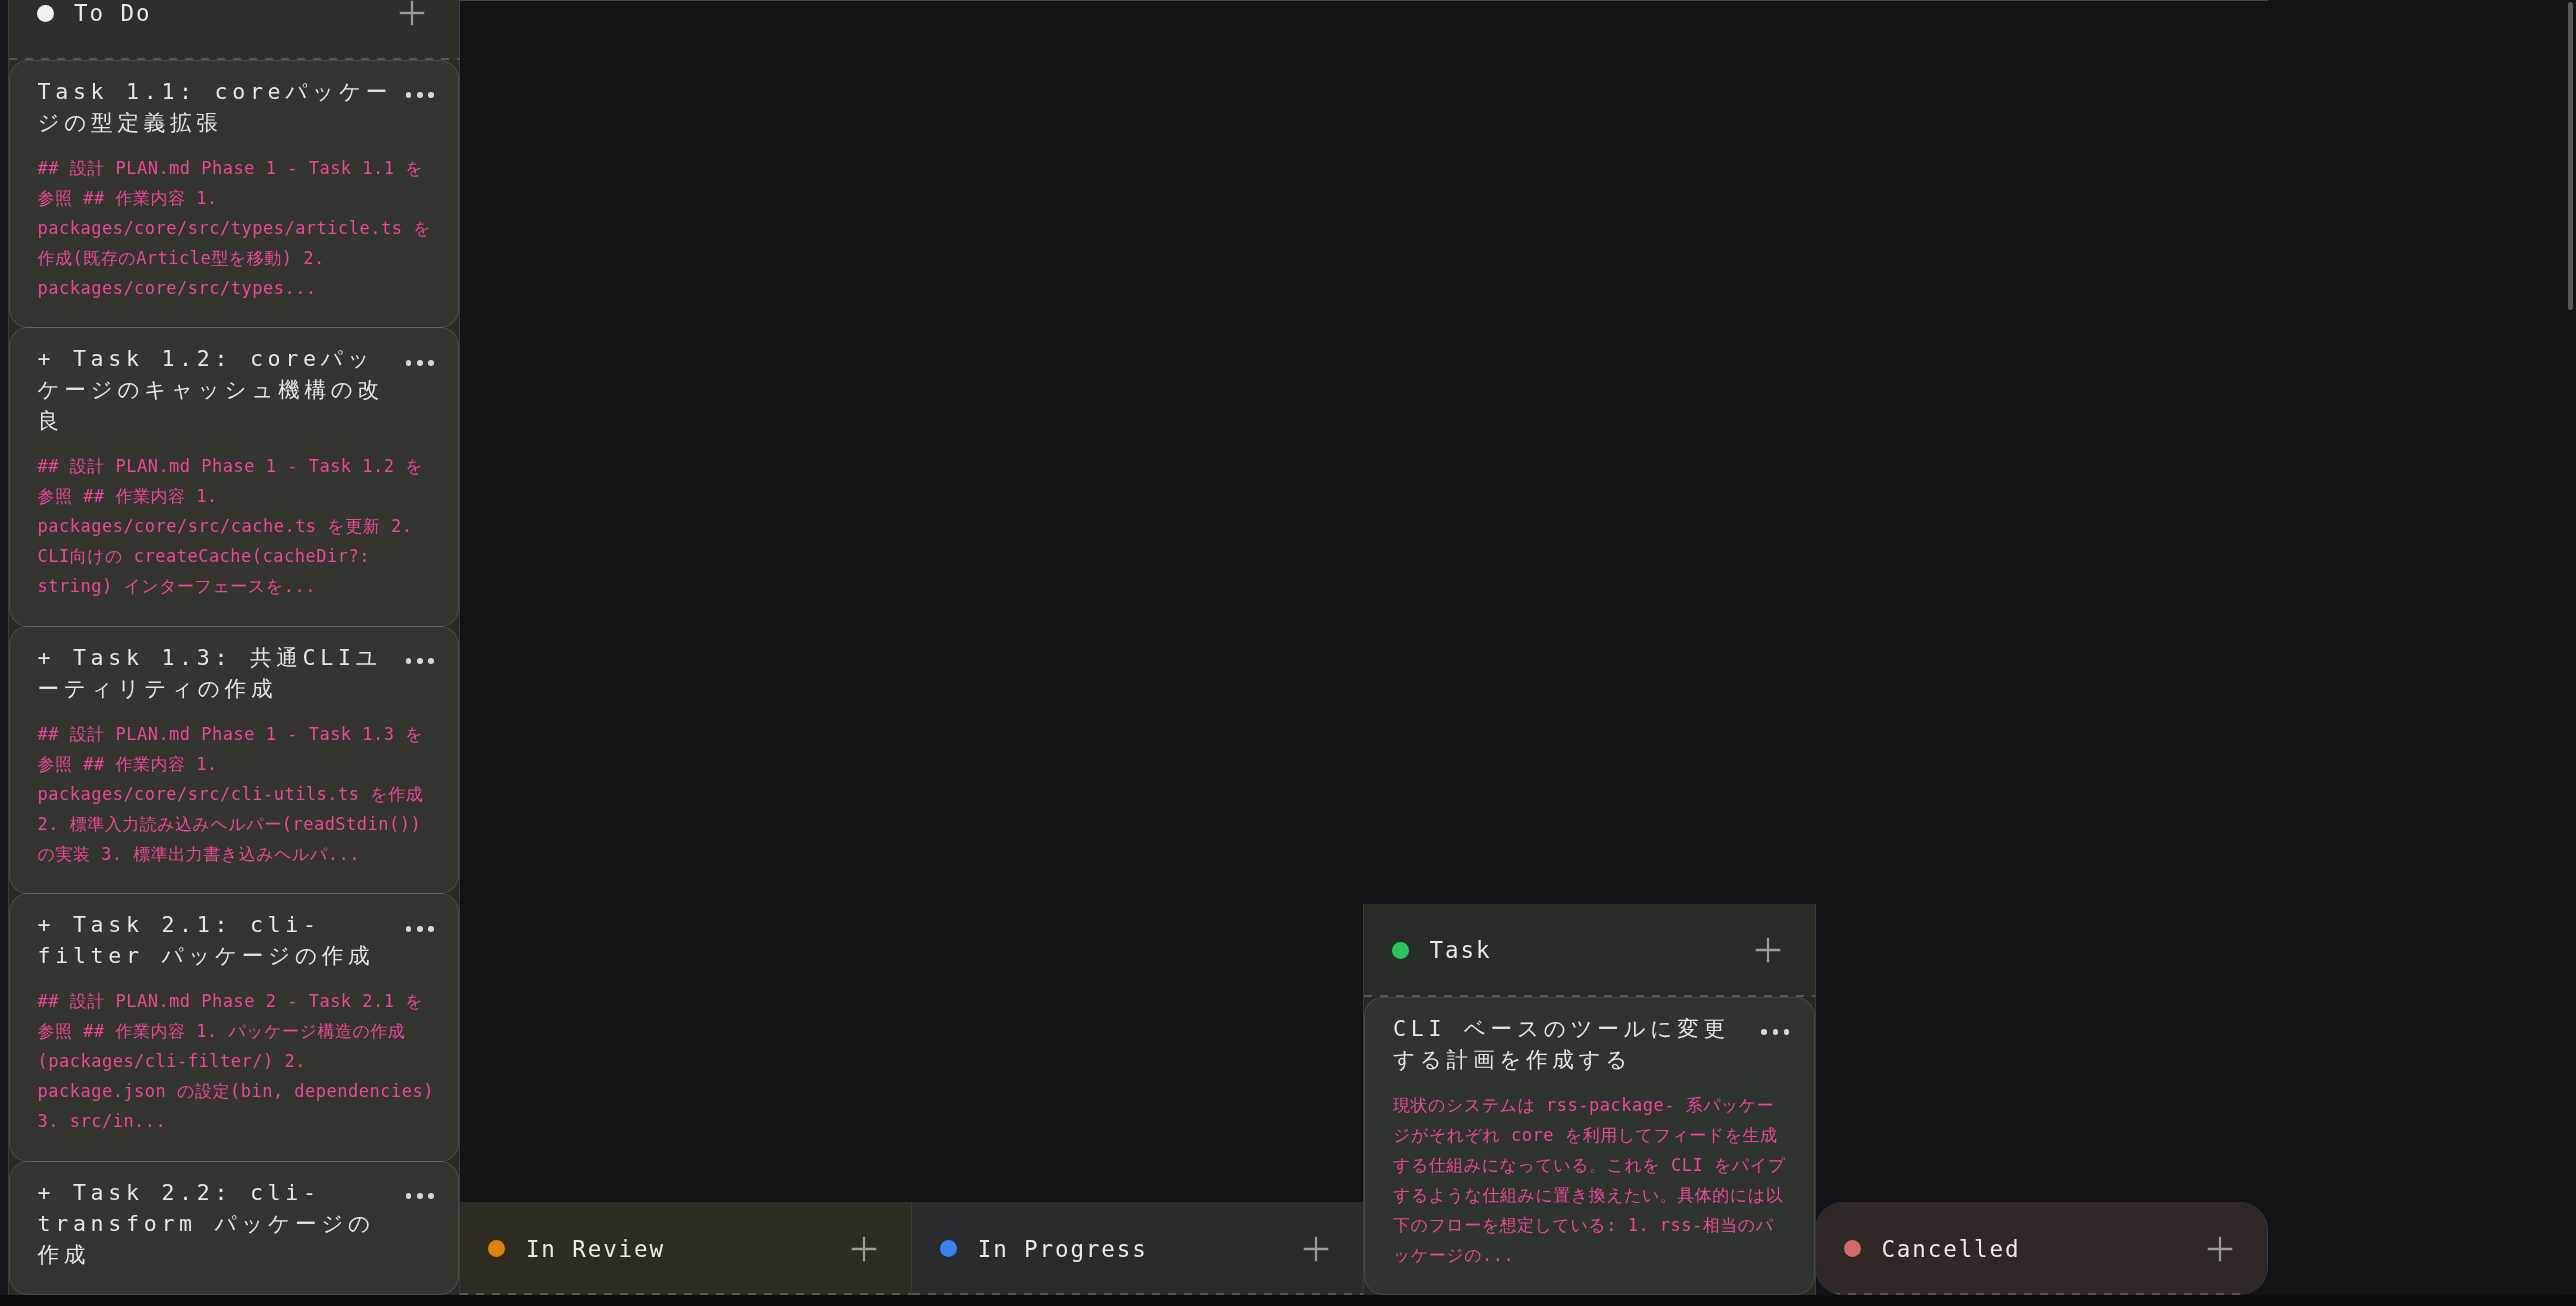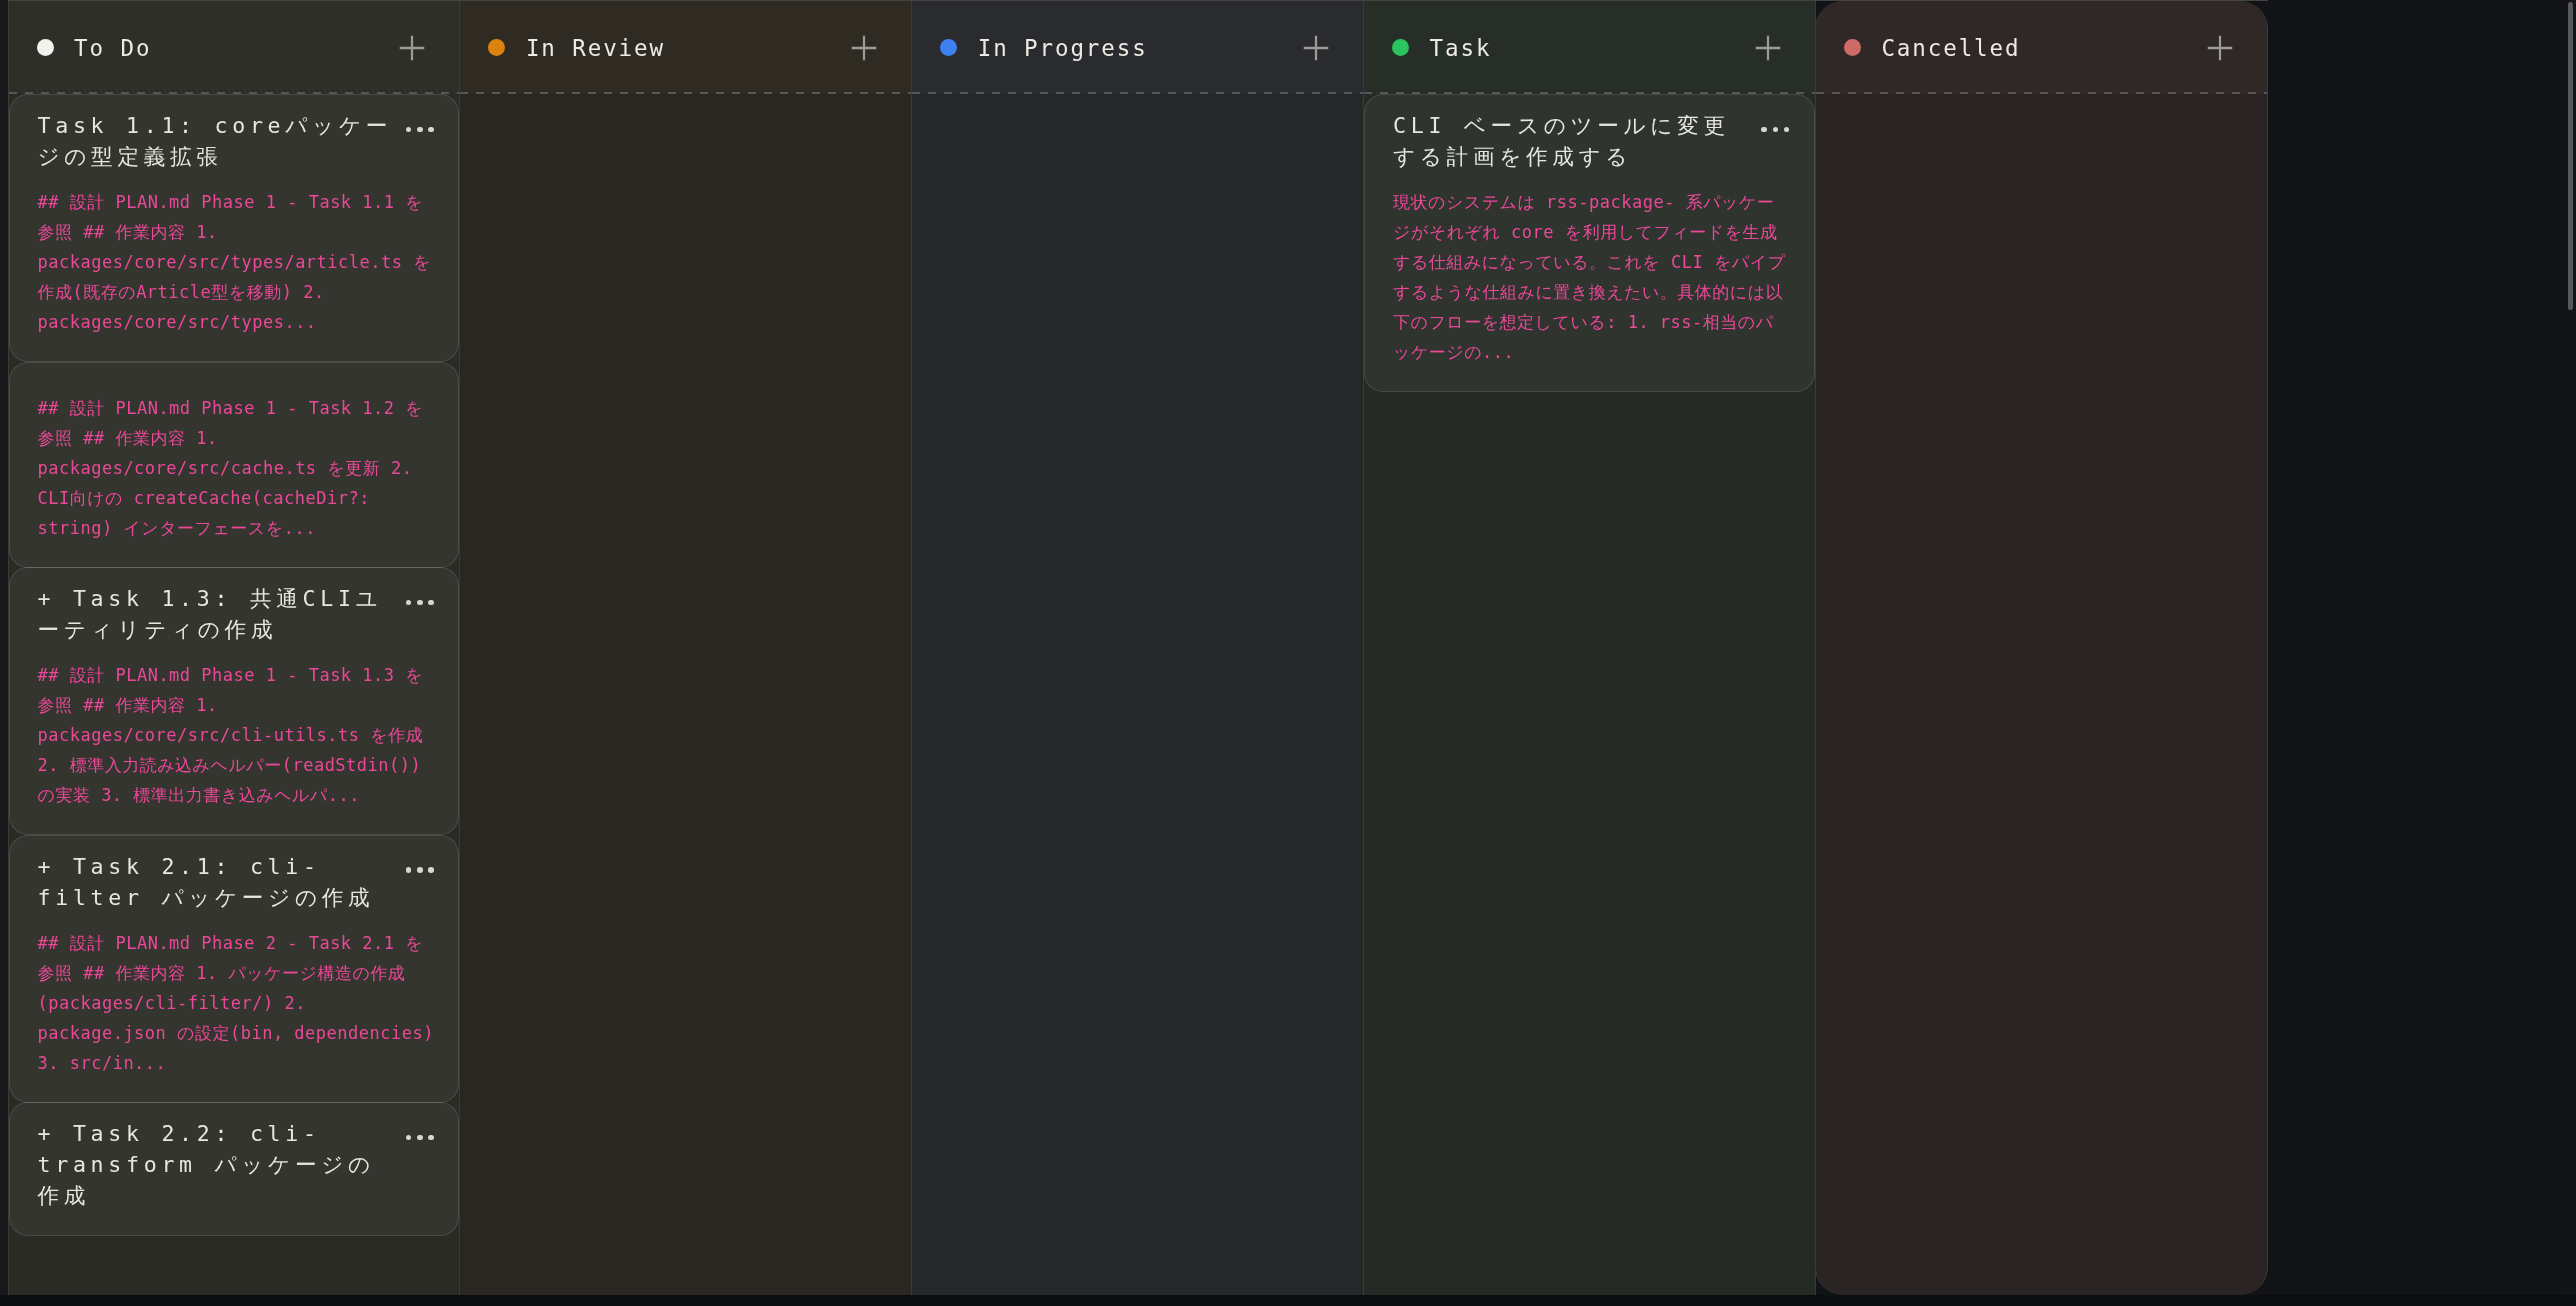"To Do" .board { align-items: none -> flex-end }
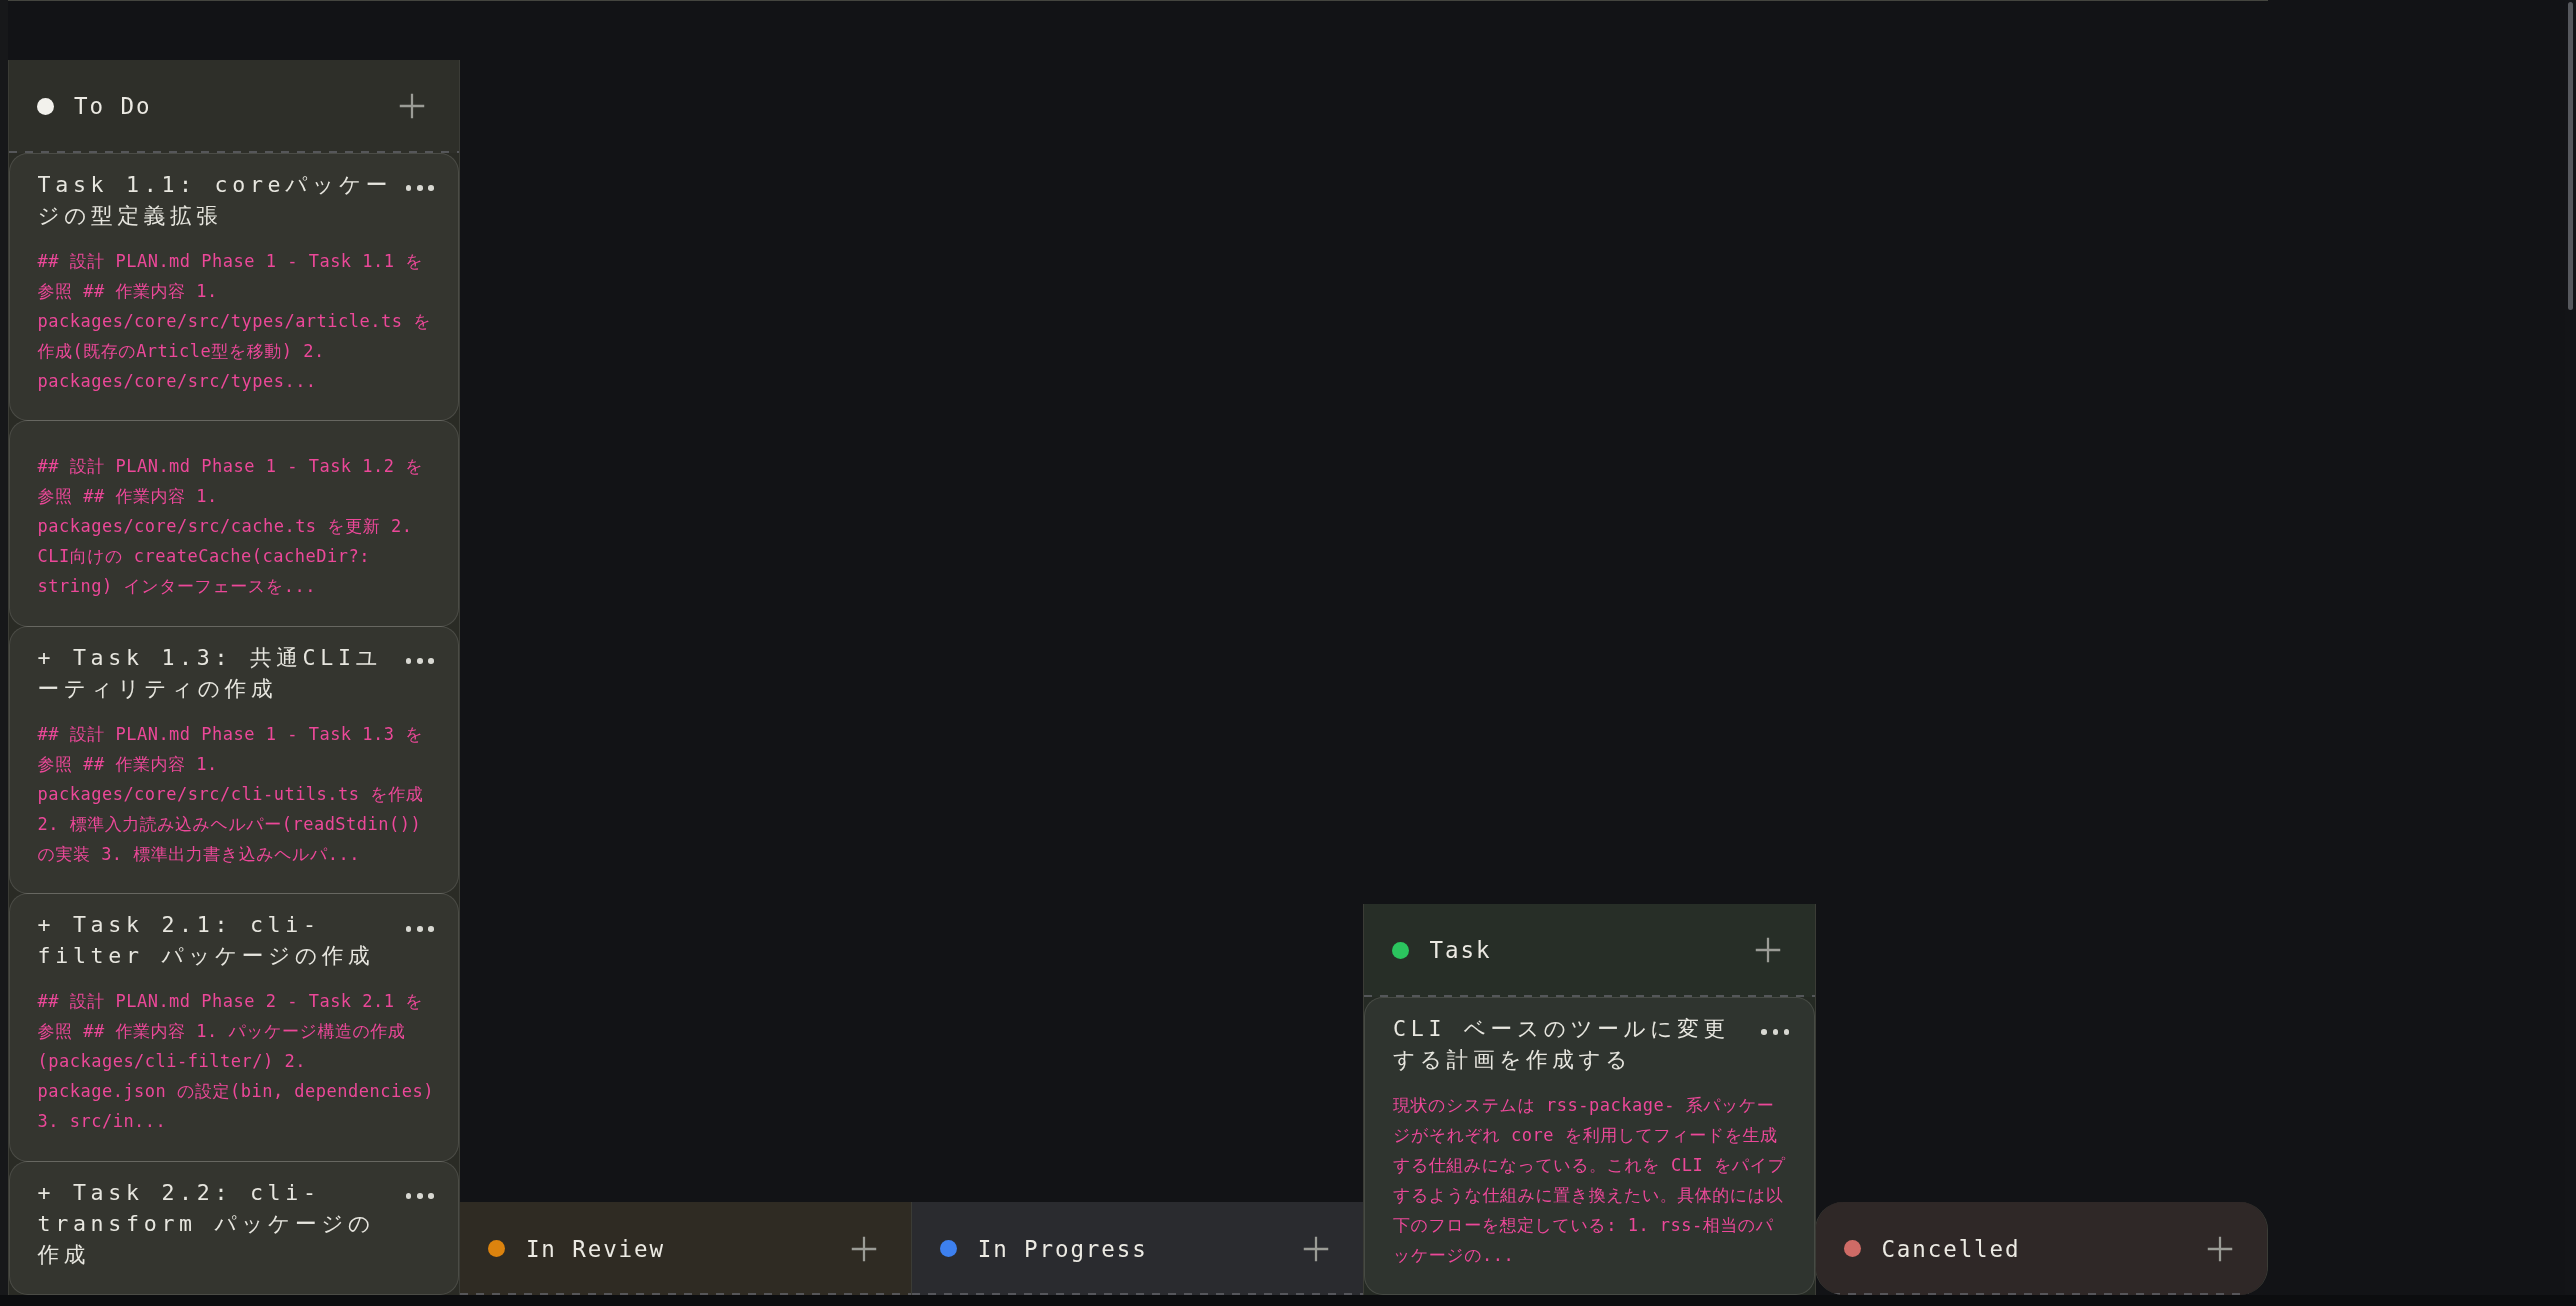"+ Task 1.2: coreパッケージのキャッシュ機構の改良" div.card-head { html: none -> <div> <h3>+ Task 1.2: coreパッケージのキャッシュ機構の改良</h3> <button> <span></span> <span></span> <span></span> </button> </div> }
